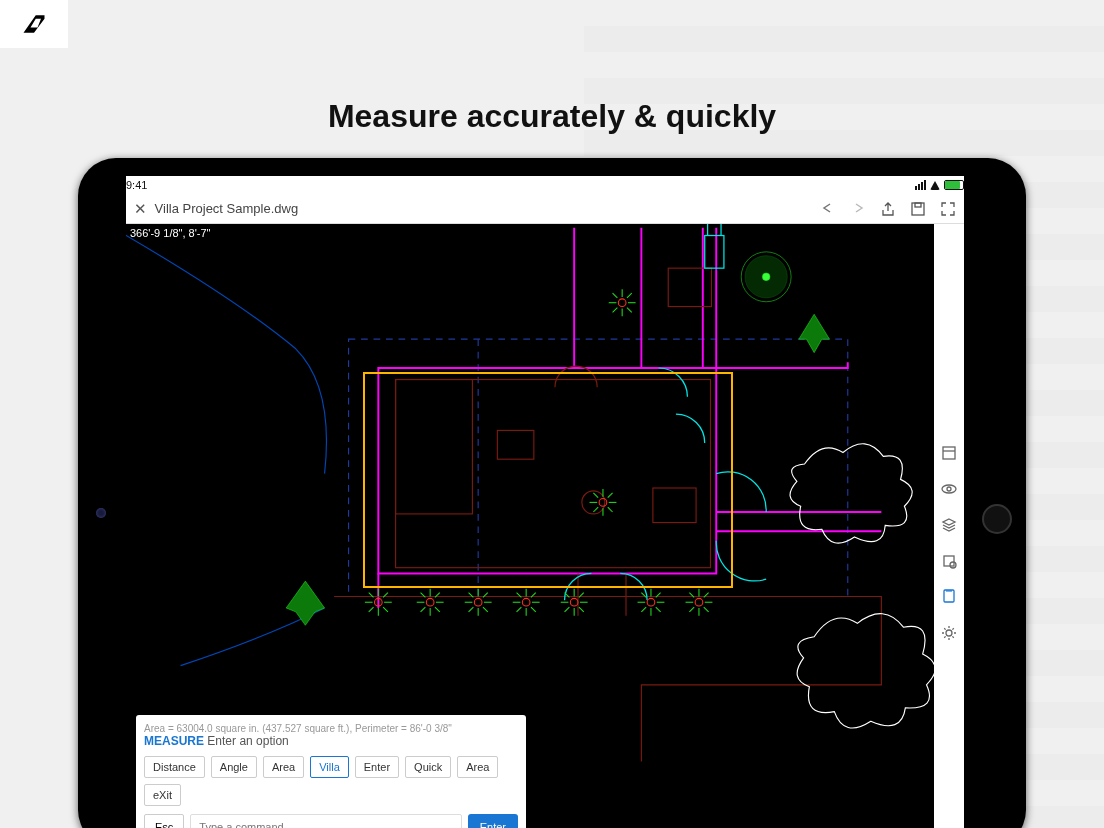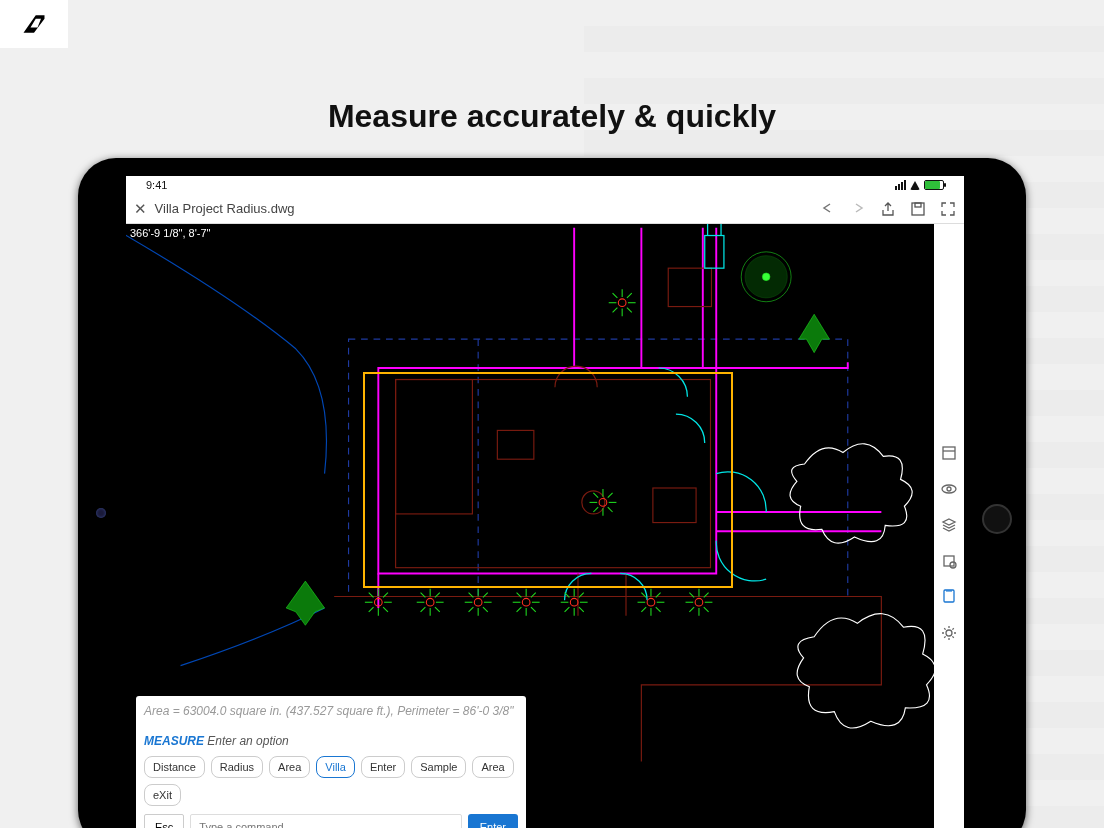"9:41" .status-bar { padding: 0 20px -> 0 0 }
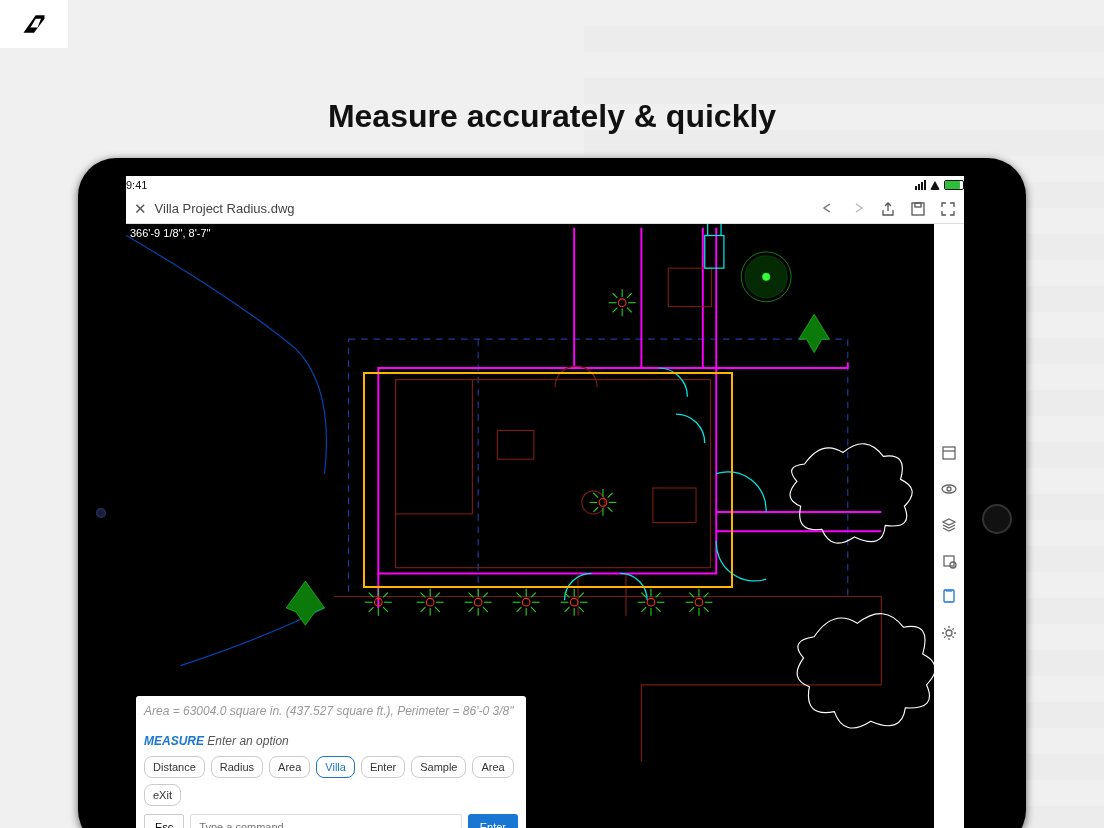"Villa Project Radius.dwg" span { text: Radius.dwg -> Sample.dwg }
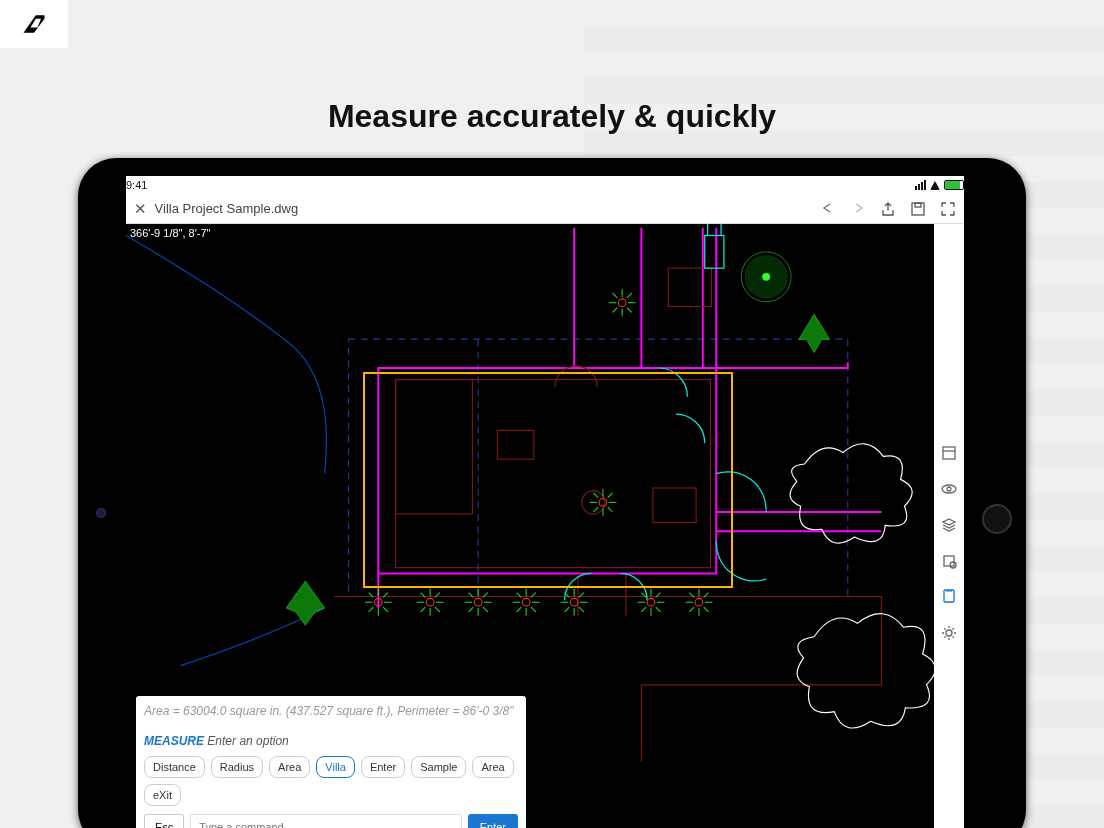"Area = 63004.0 square in." .cmd-status { font-size: 12px -> 10px; font-style: italic -> none; margin-bottom: 16px -> 0 }
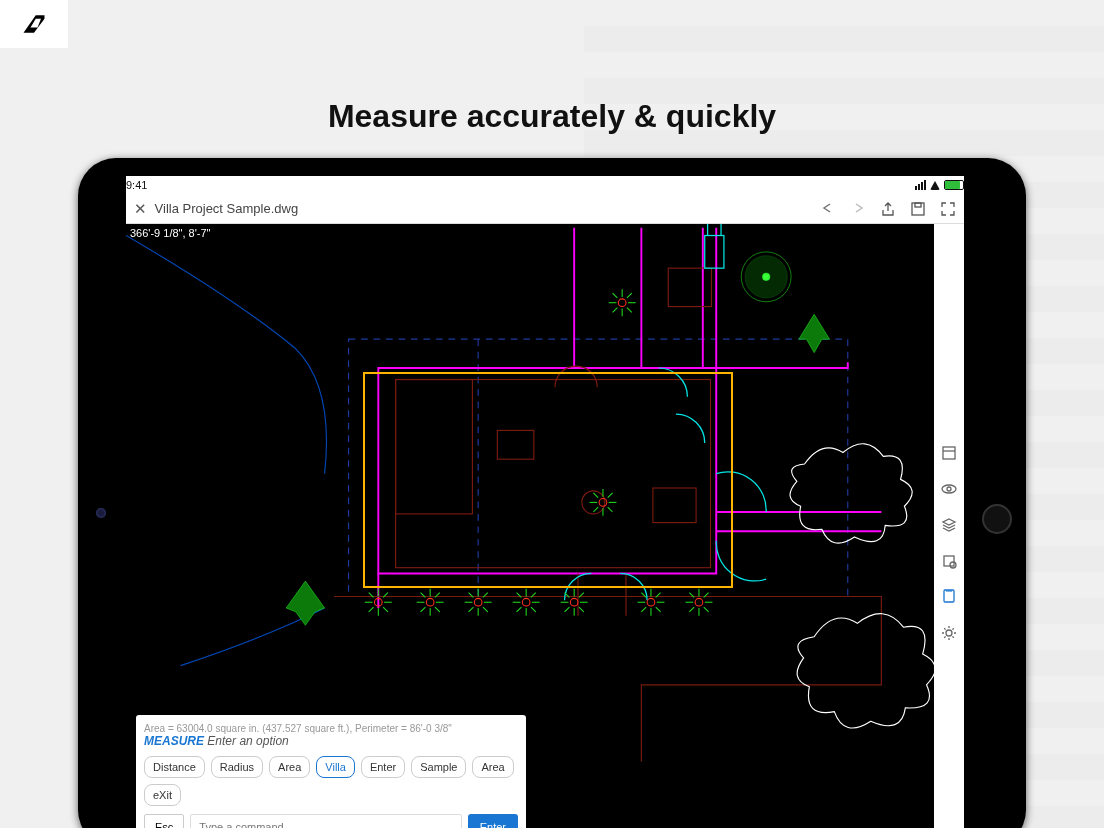"MEASURE Enter an option" .cmd-prompt { font-style: italic -> none }
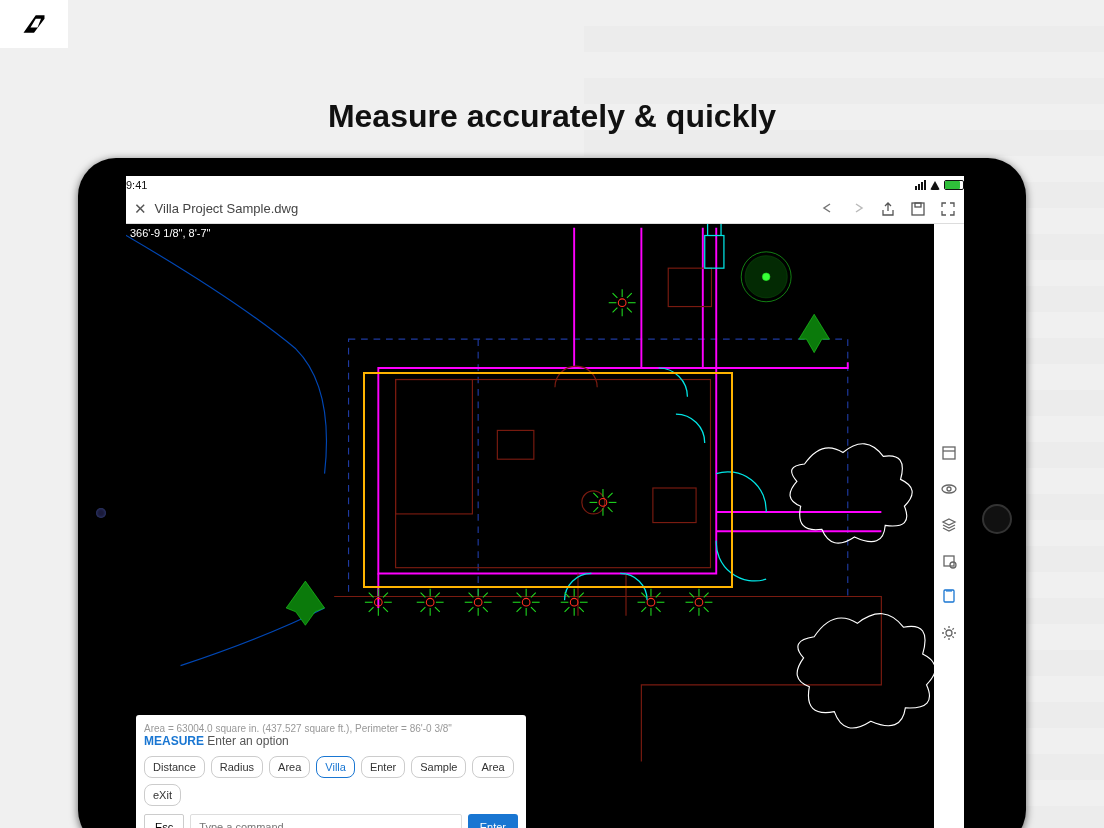"Distance" .cmd-btn { border-radius: 8px -> 2px }
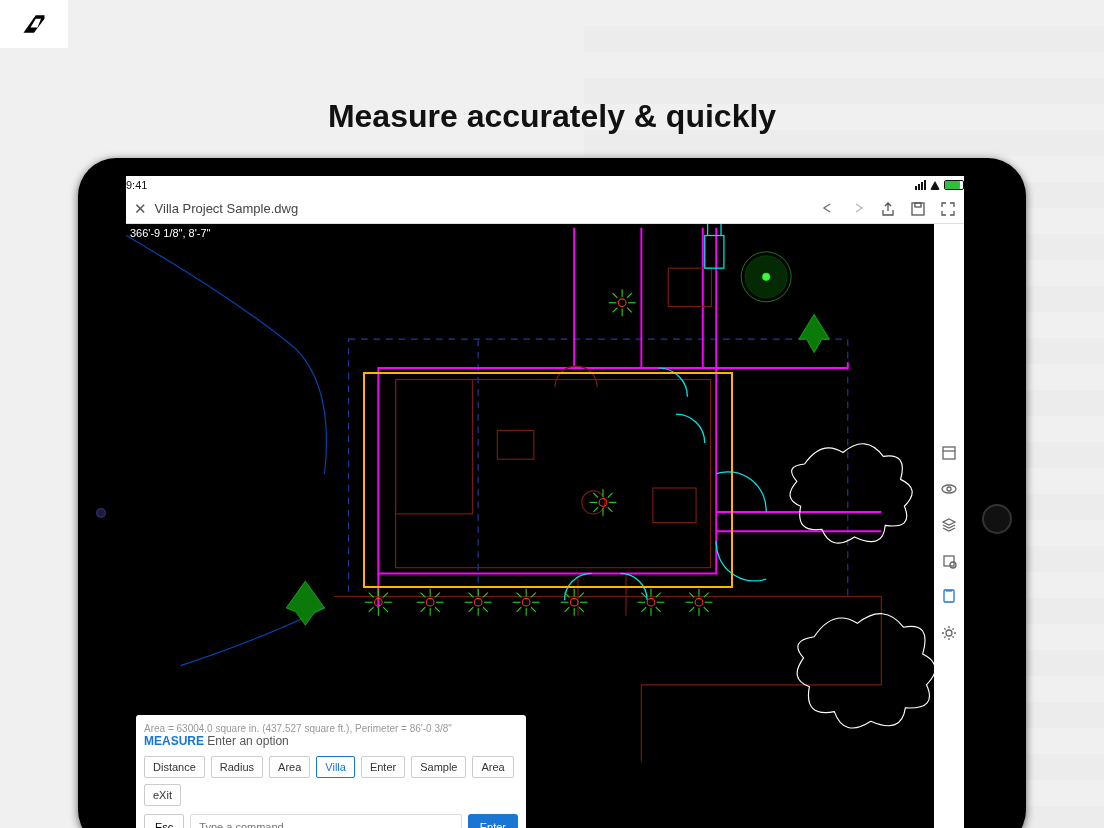"Radius" div.cmd-btn { text: Radius -> Angle }
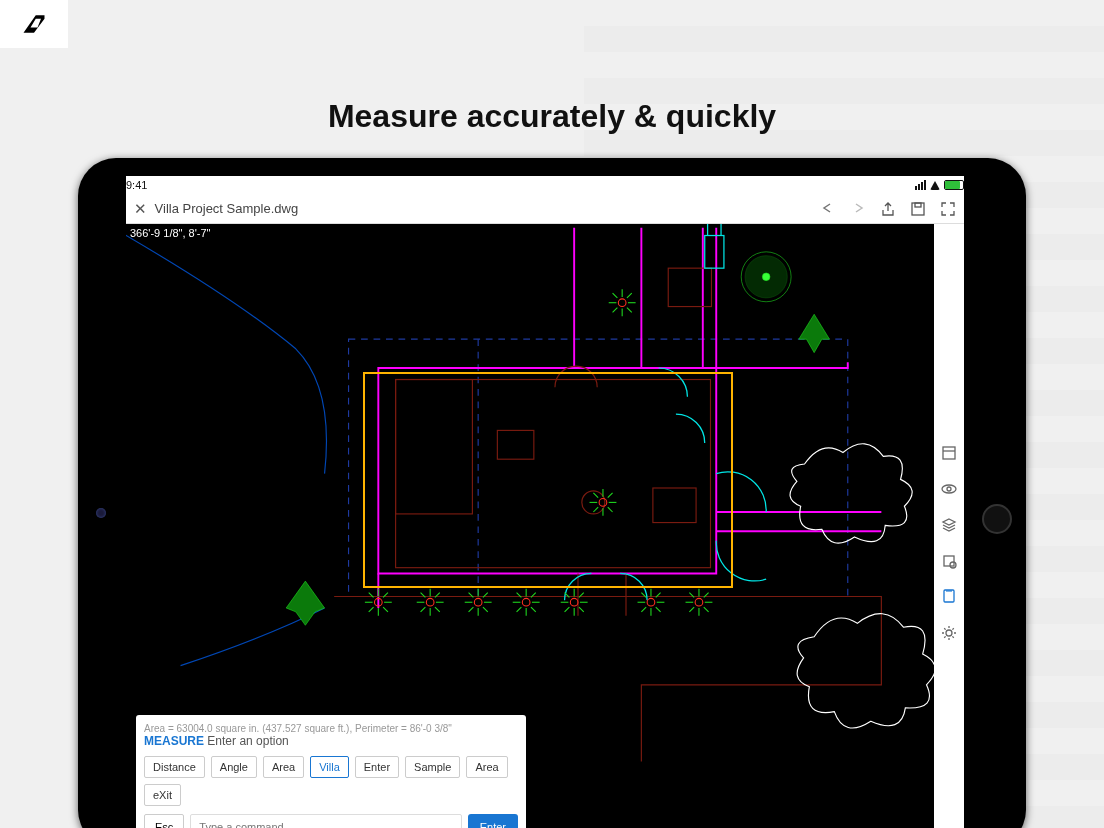"Sample" div.cmd-btn { text: Sample -> Quick }
